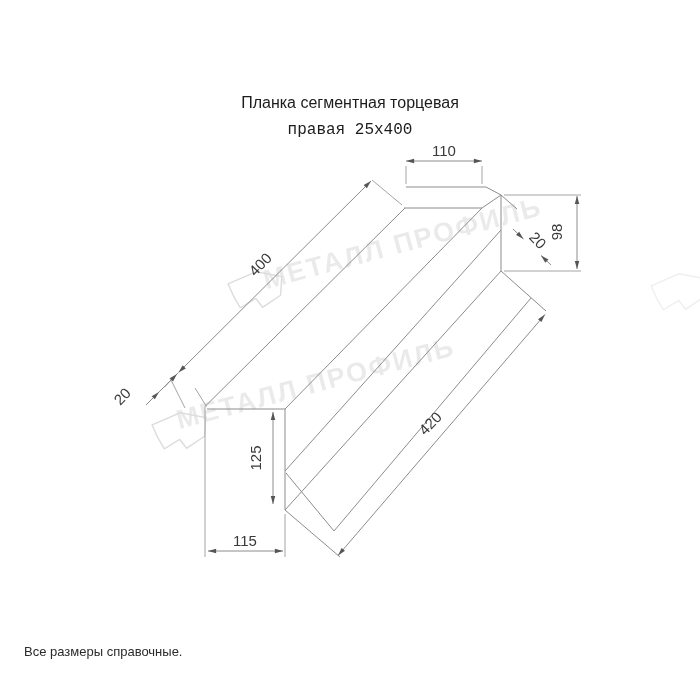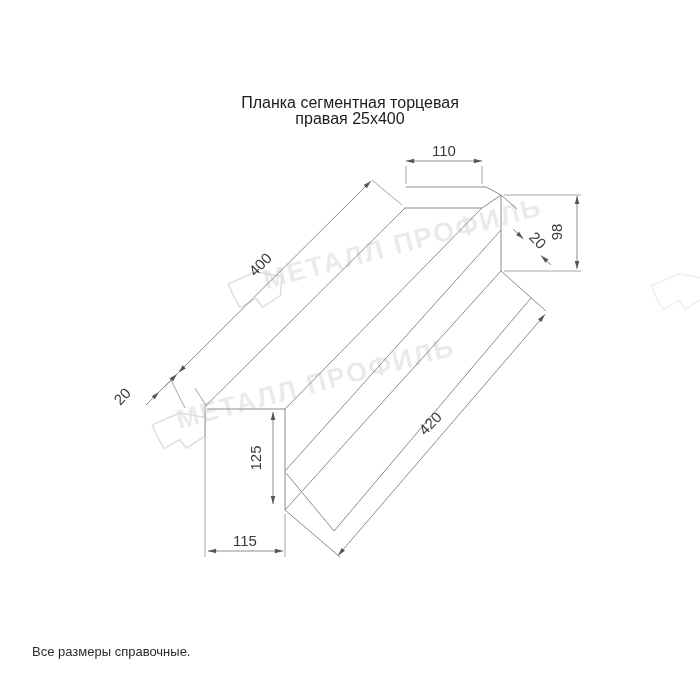"правая 25х400" .subtitle.l2 { font-family: none -> Liberation Mono, monospace; top: 110px -> 121px }
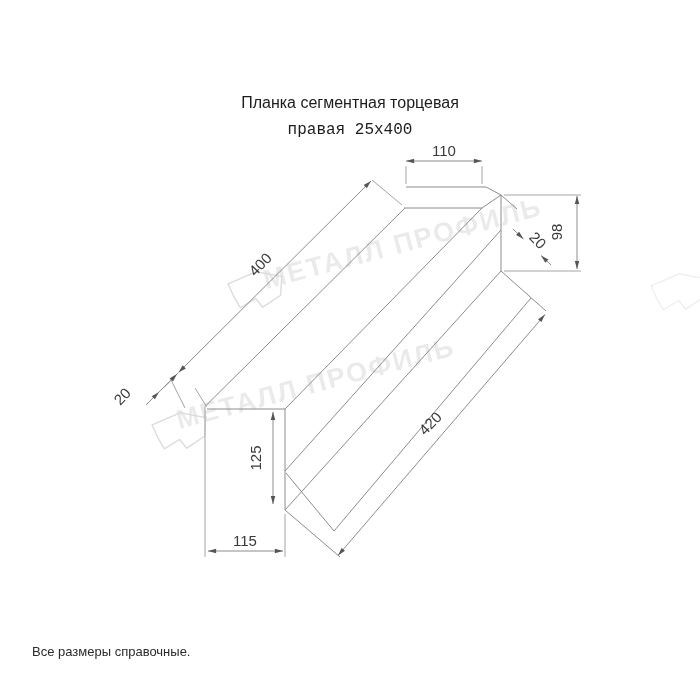"Все размеры справочные." .footer-note { left: 32px -> 24px }
